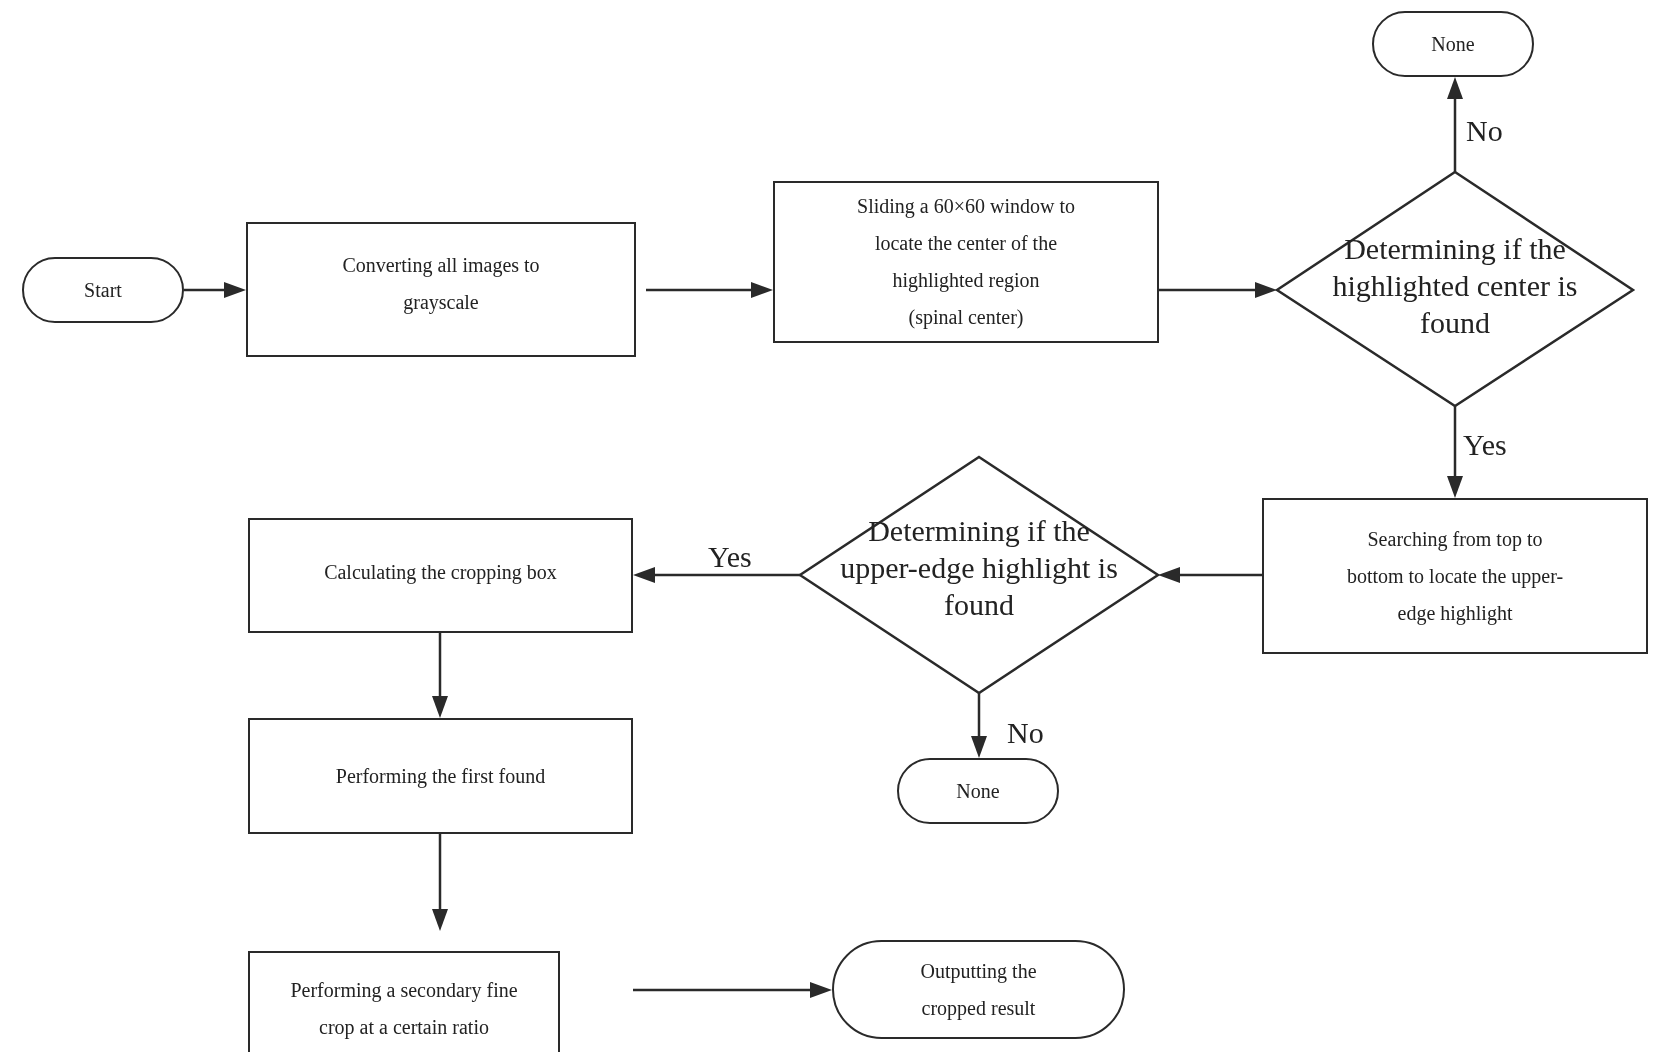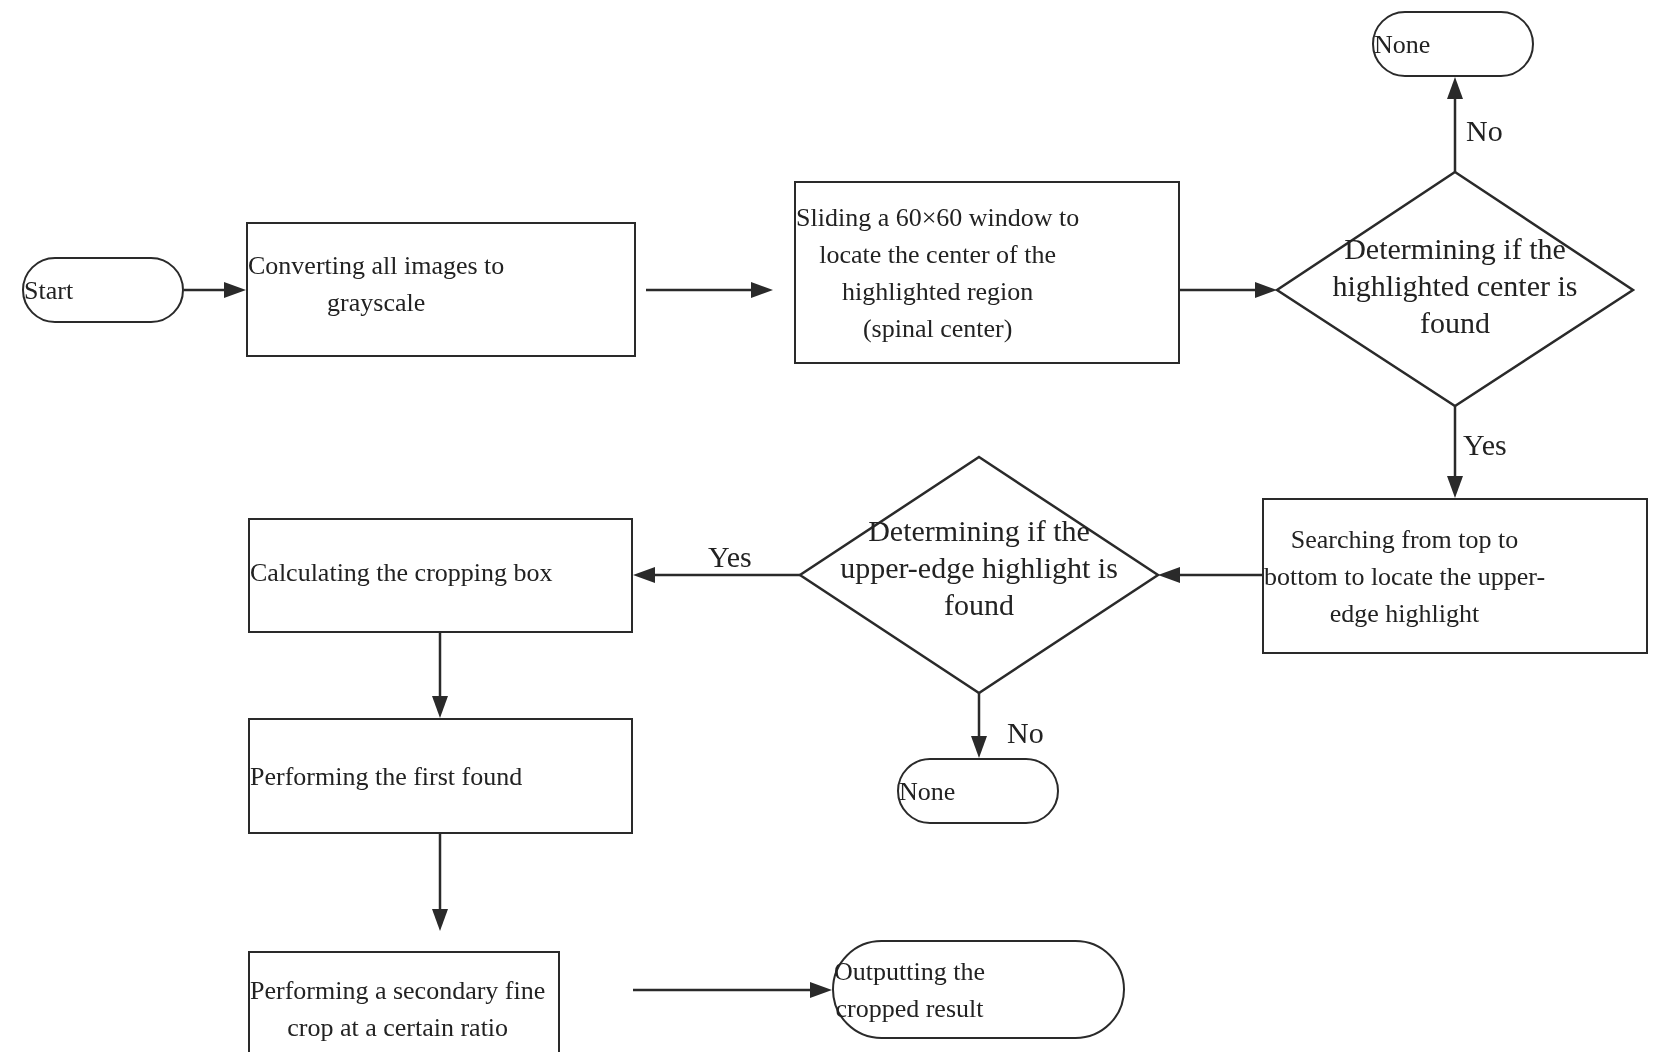"None" .node { font-size: 26px -> 20px; justify-content: flex-start -> center }
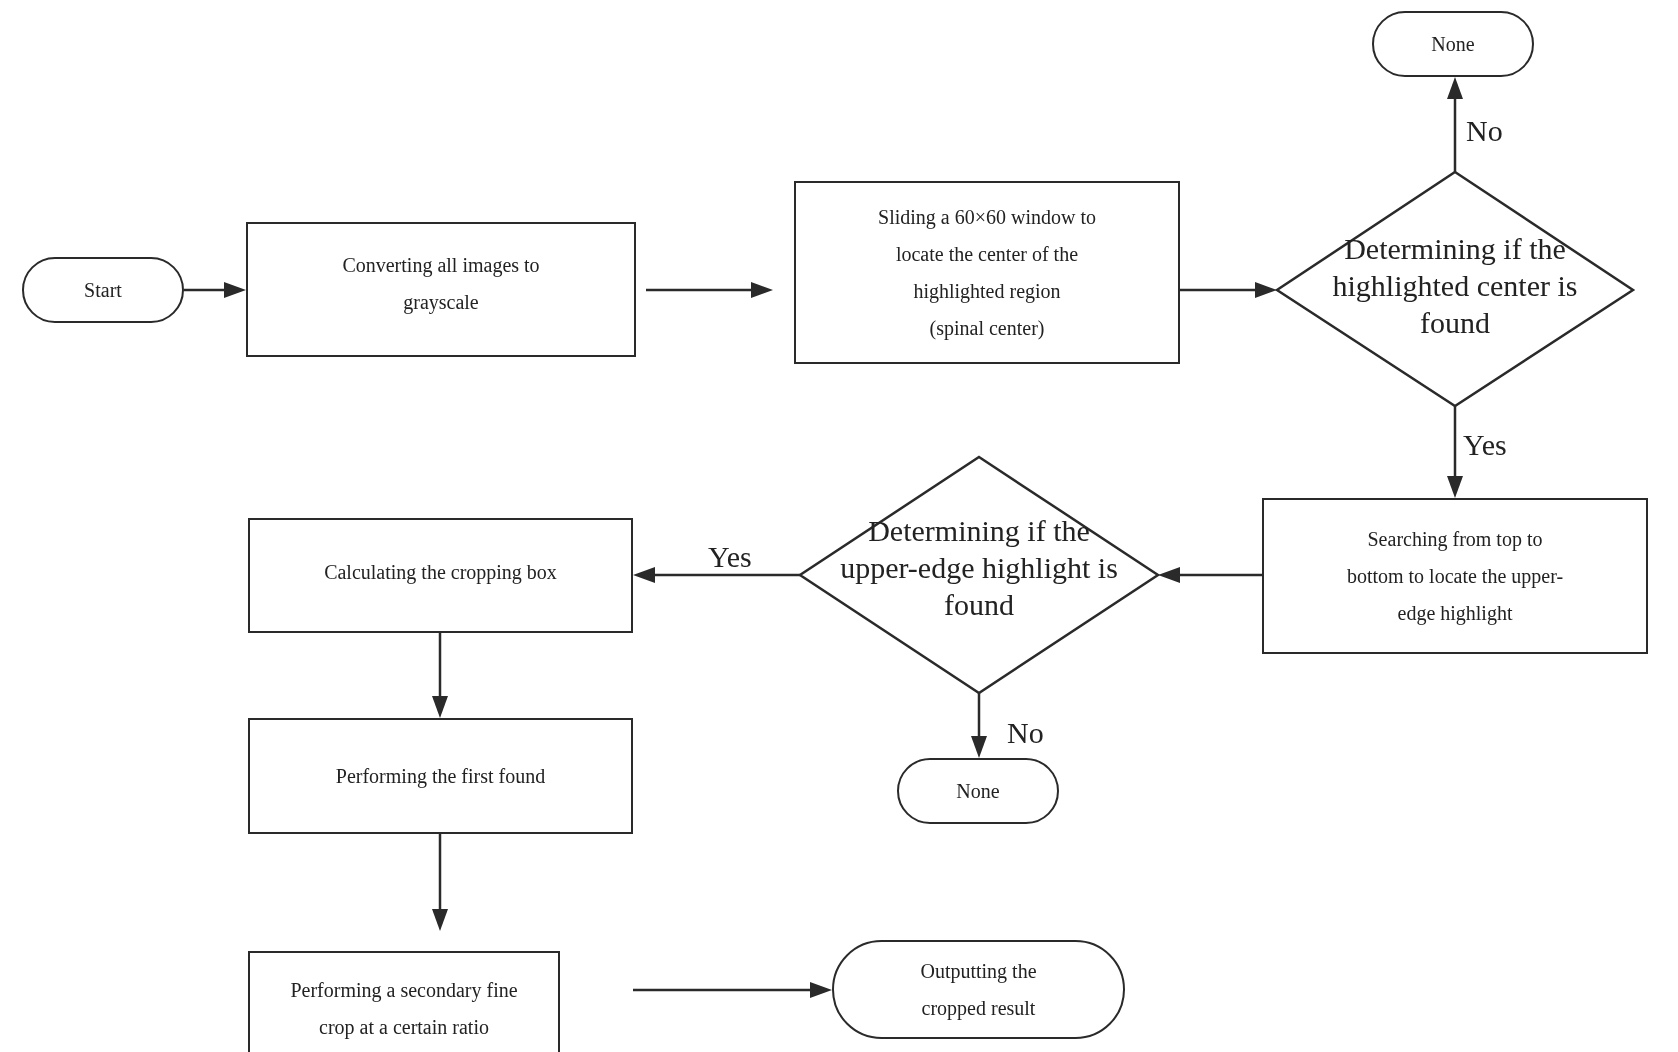"Sliding a 60×60 window to" div.node { height: 183px -> 162px; left: 794px -> 773px }
